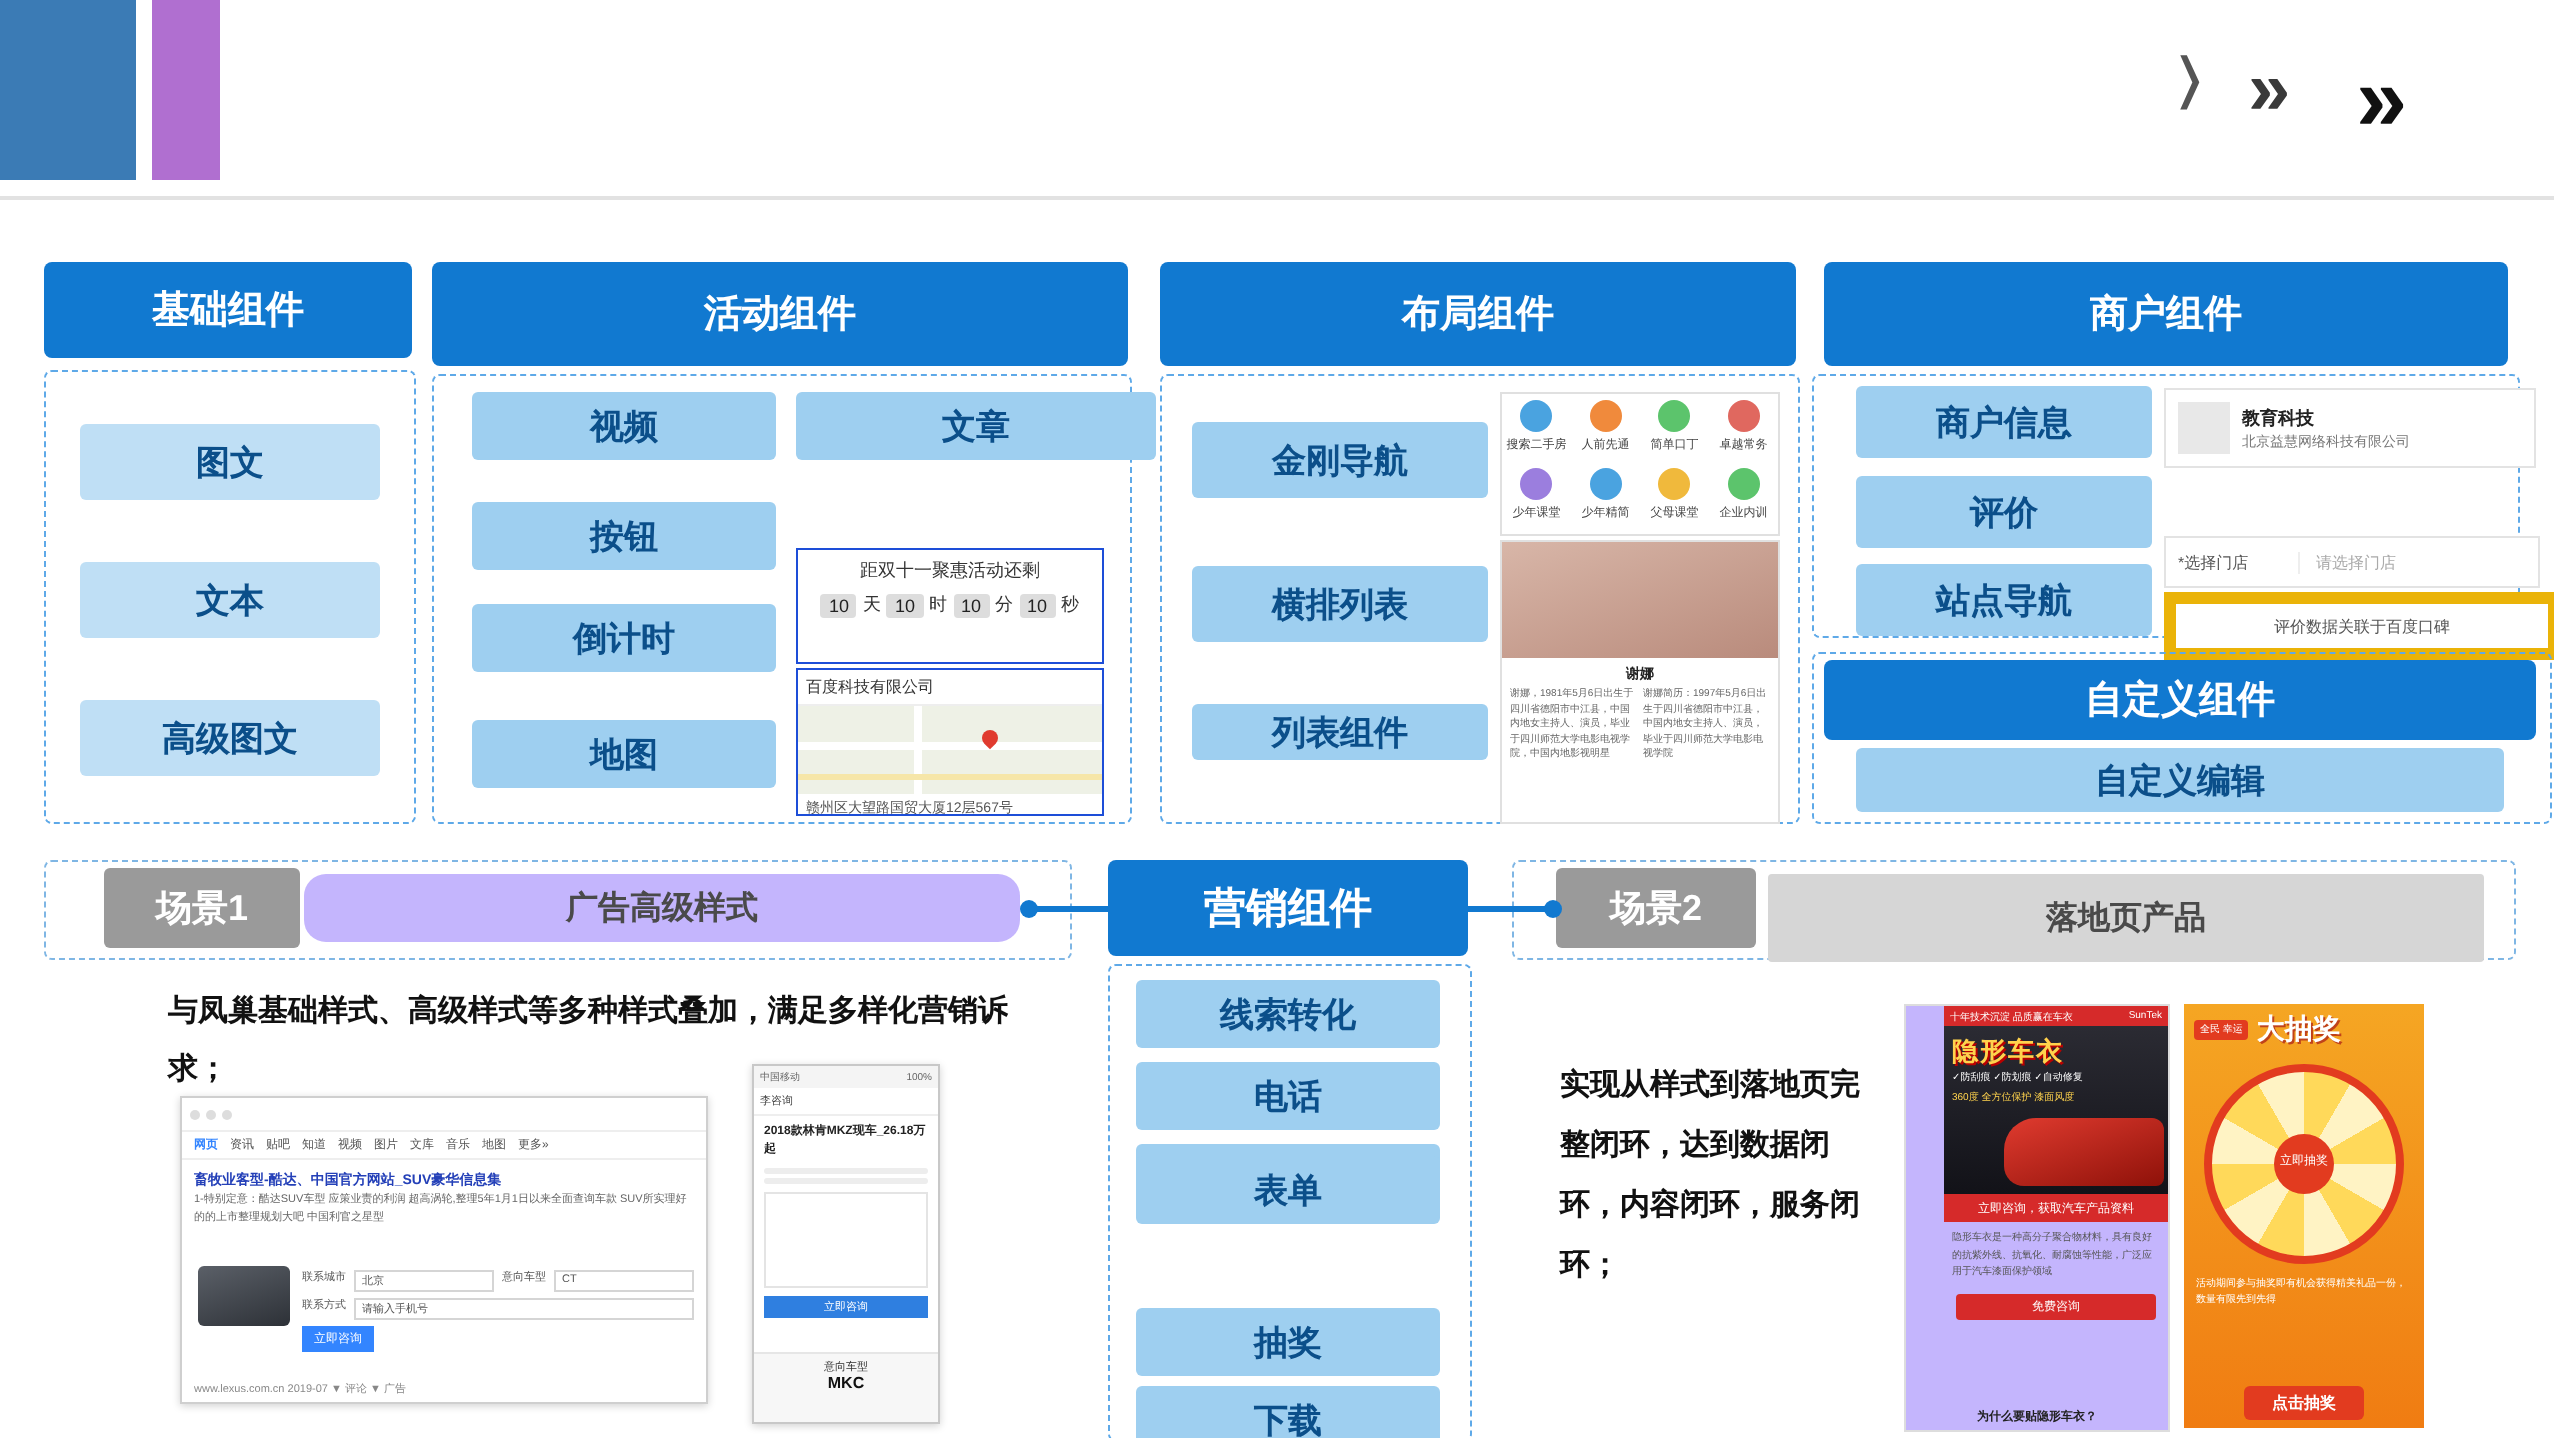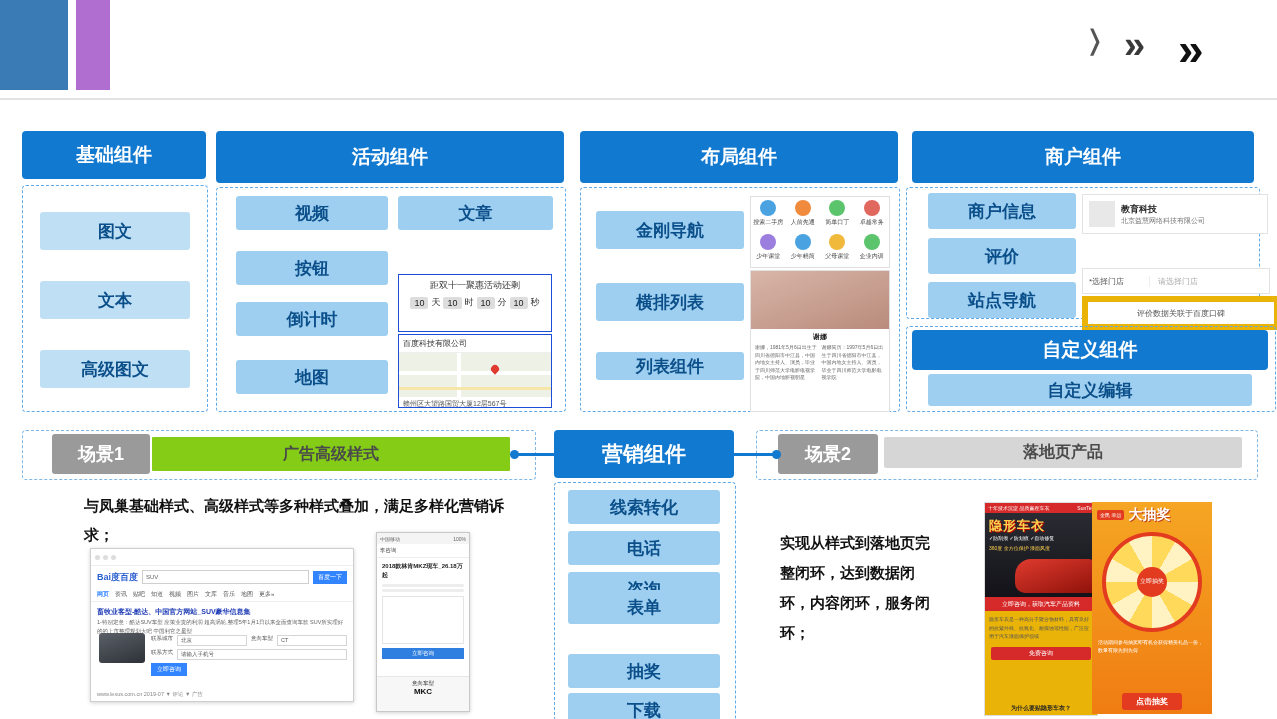"文章" #c2-i1 { width: 155px -> 180px }
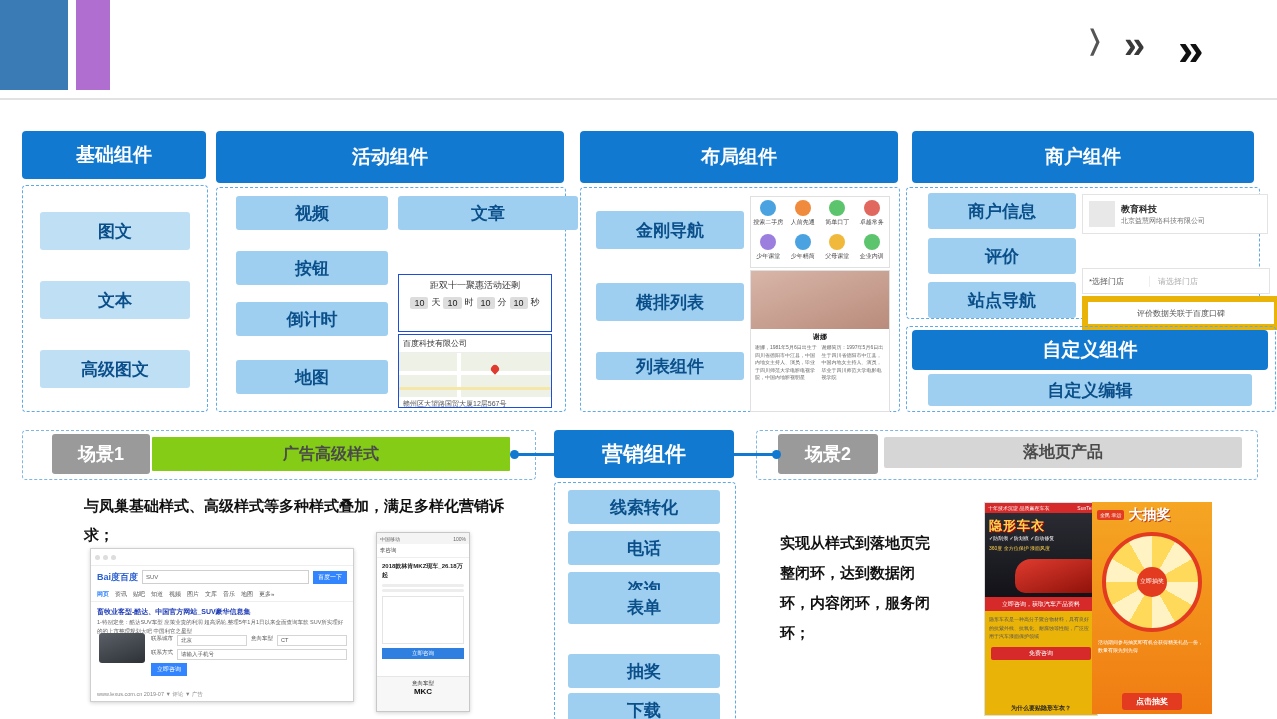"广告高级样式" #scene1-bar { background: #84cc16 -> #c4b5fd; border-radius: 1px -> 11px }
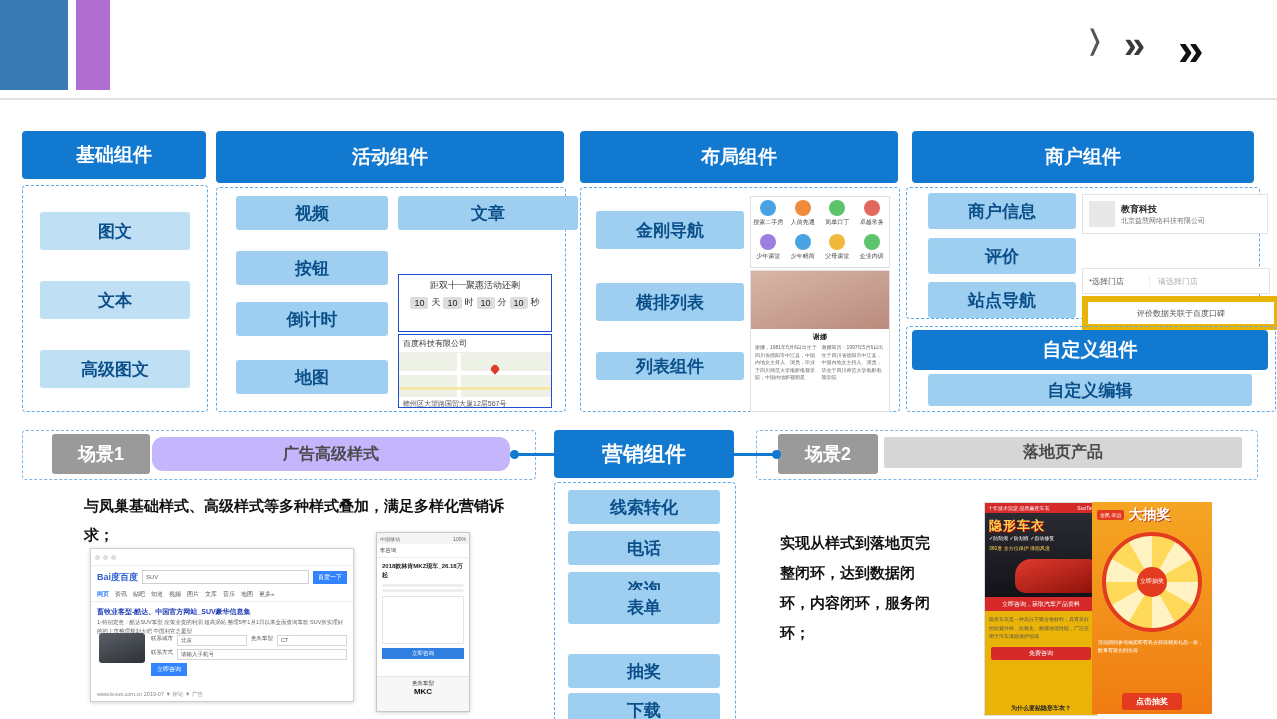"落地页产品" #scene2-bar { height: 31px -> 44px }
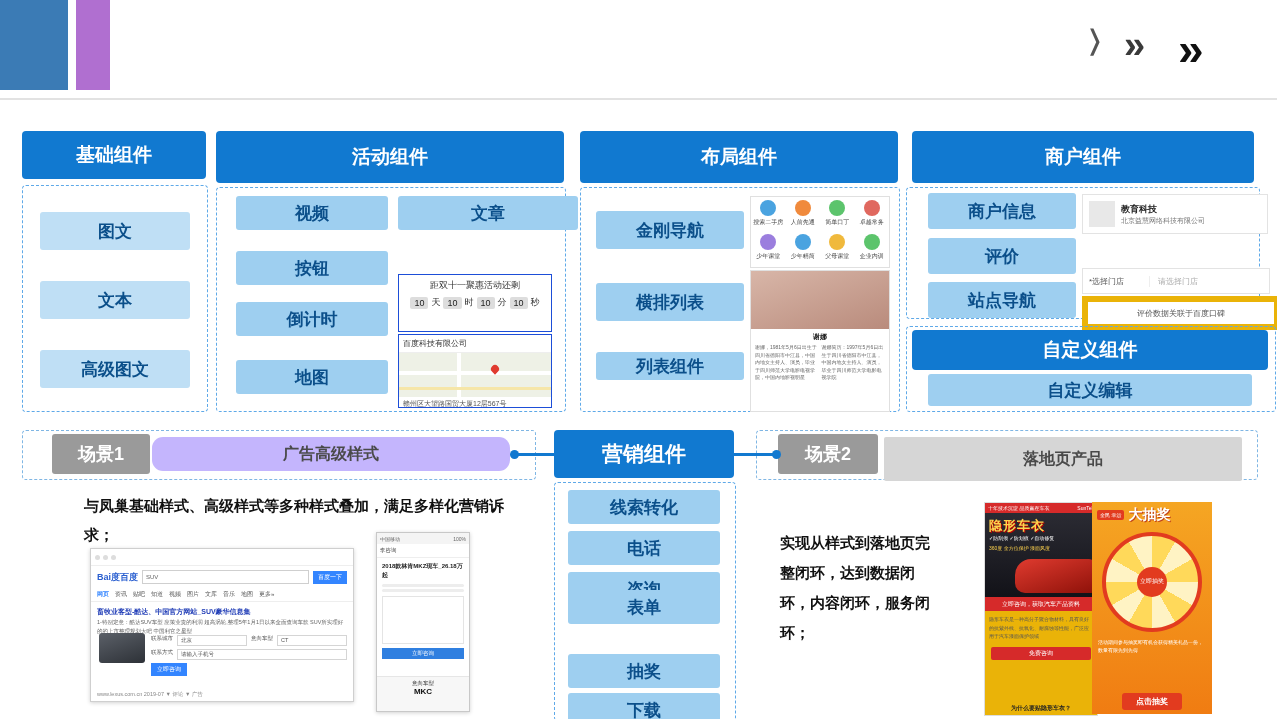"隐形车衣" #poster1 { background: #eab308 -> #c4b5fd; left: 984px -> 952px; padding-left: none -> 19px }
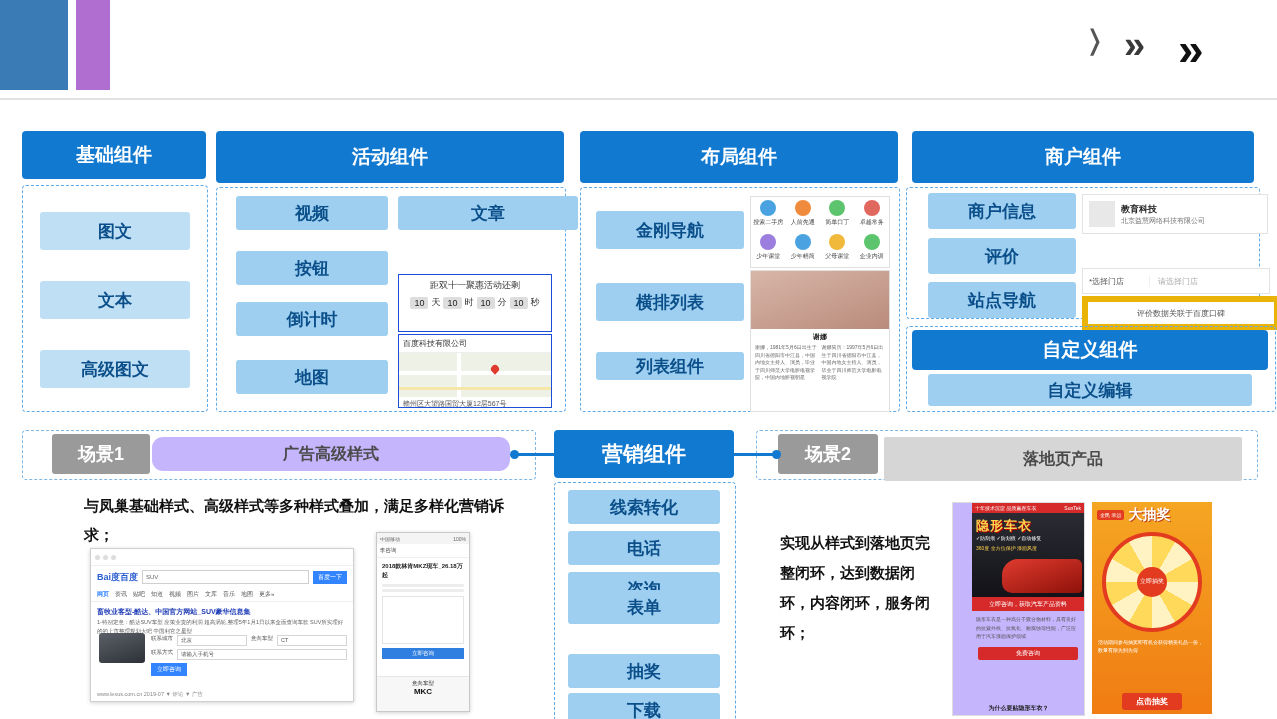"Bai度百度" div.pc-search { html: <div> <span>Bai度百度</span> <span>SUV</span> <span>百度一下</span> </div> -> none }
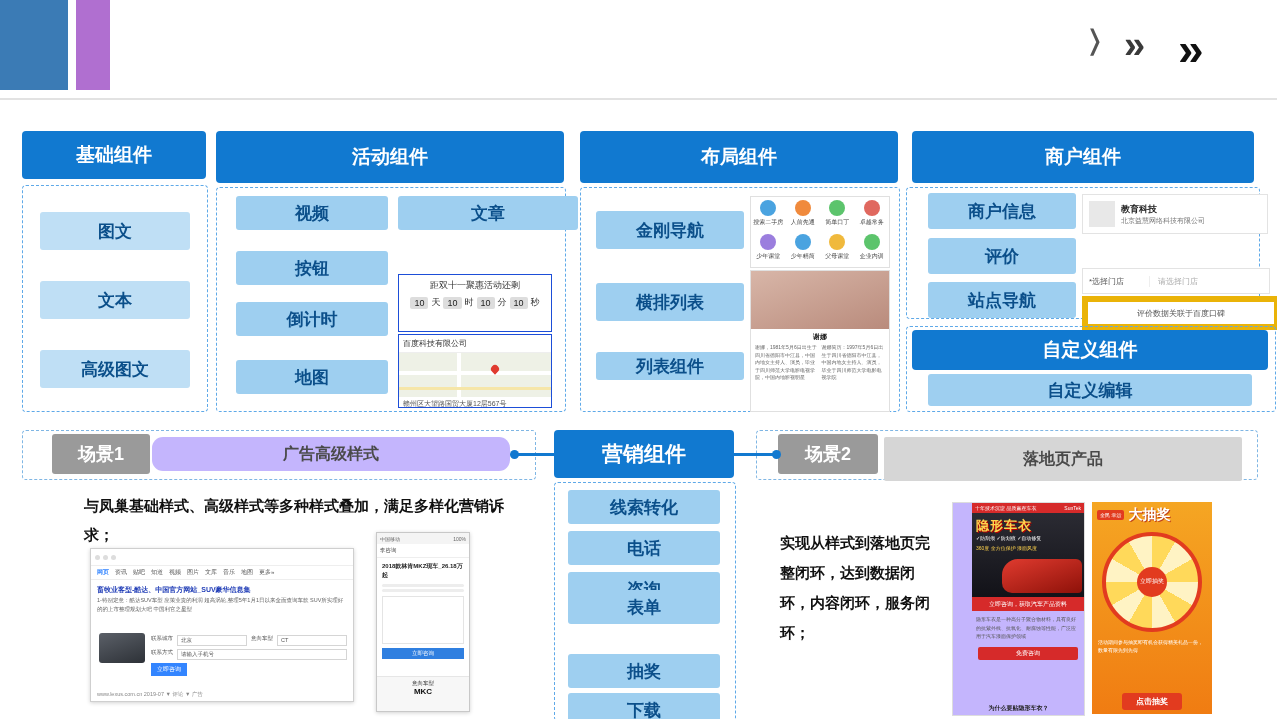"表单" #mk3 { top: 590px -> 578px }
